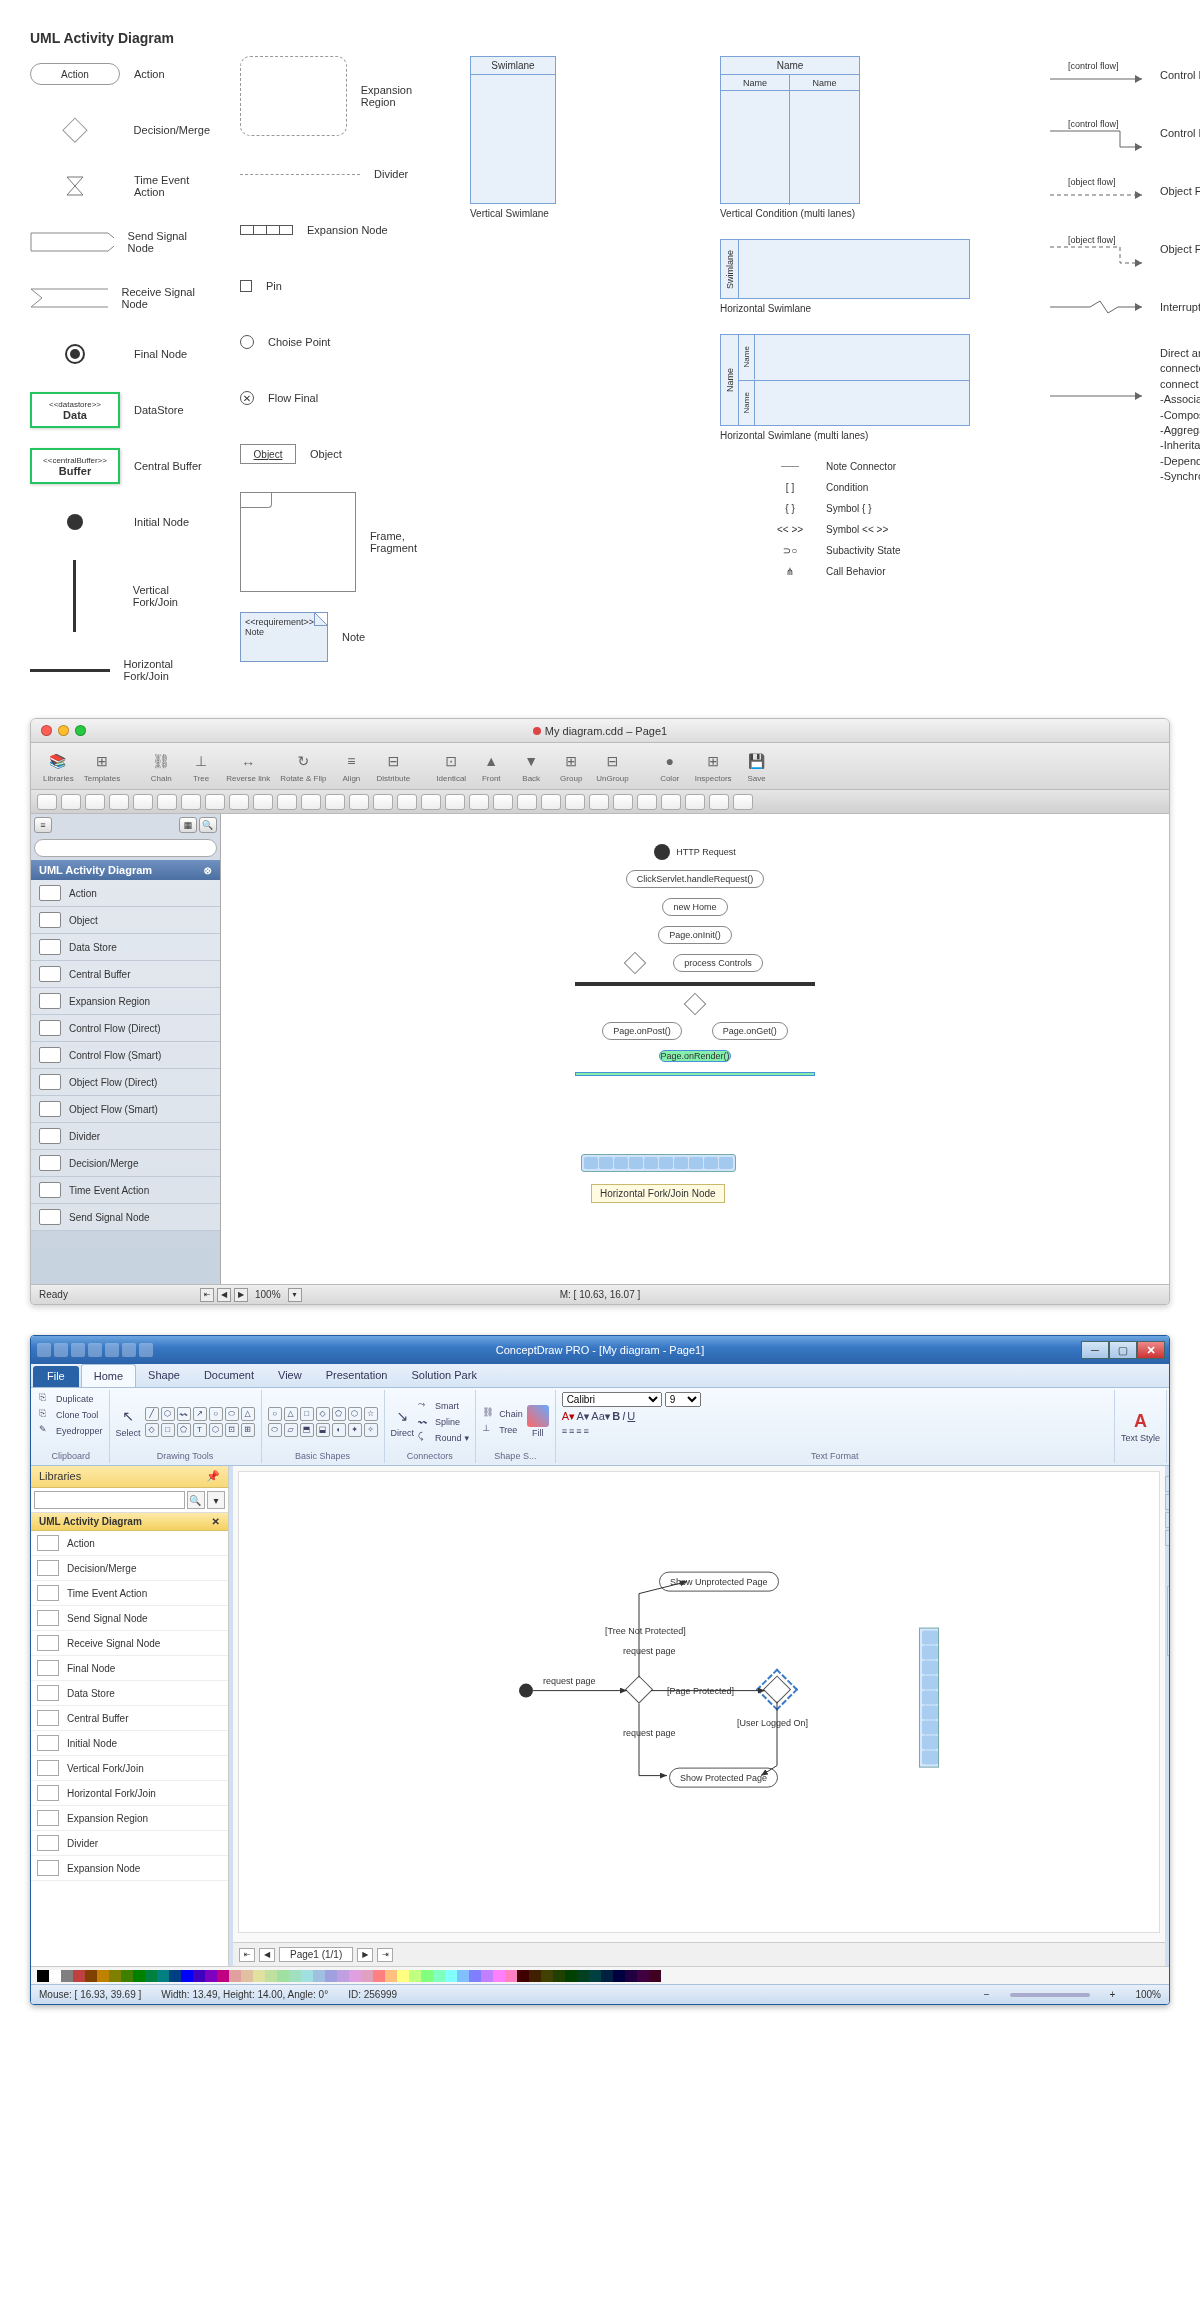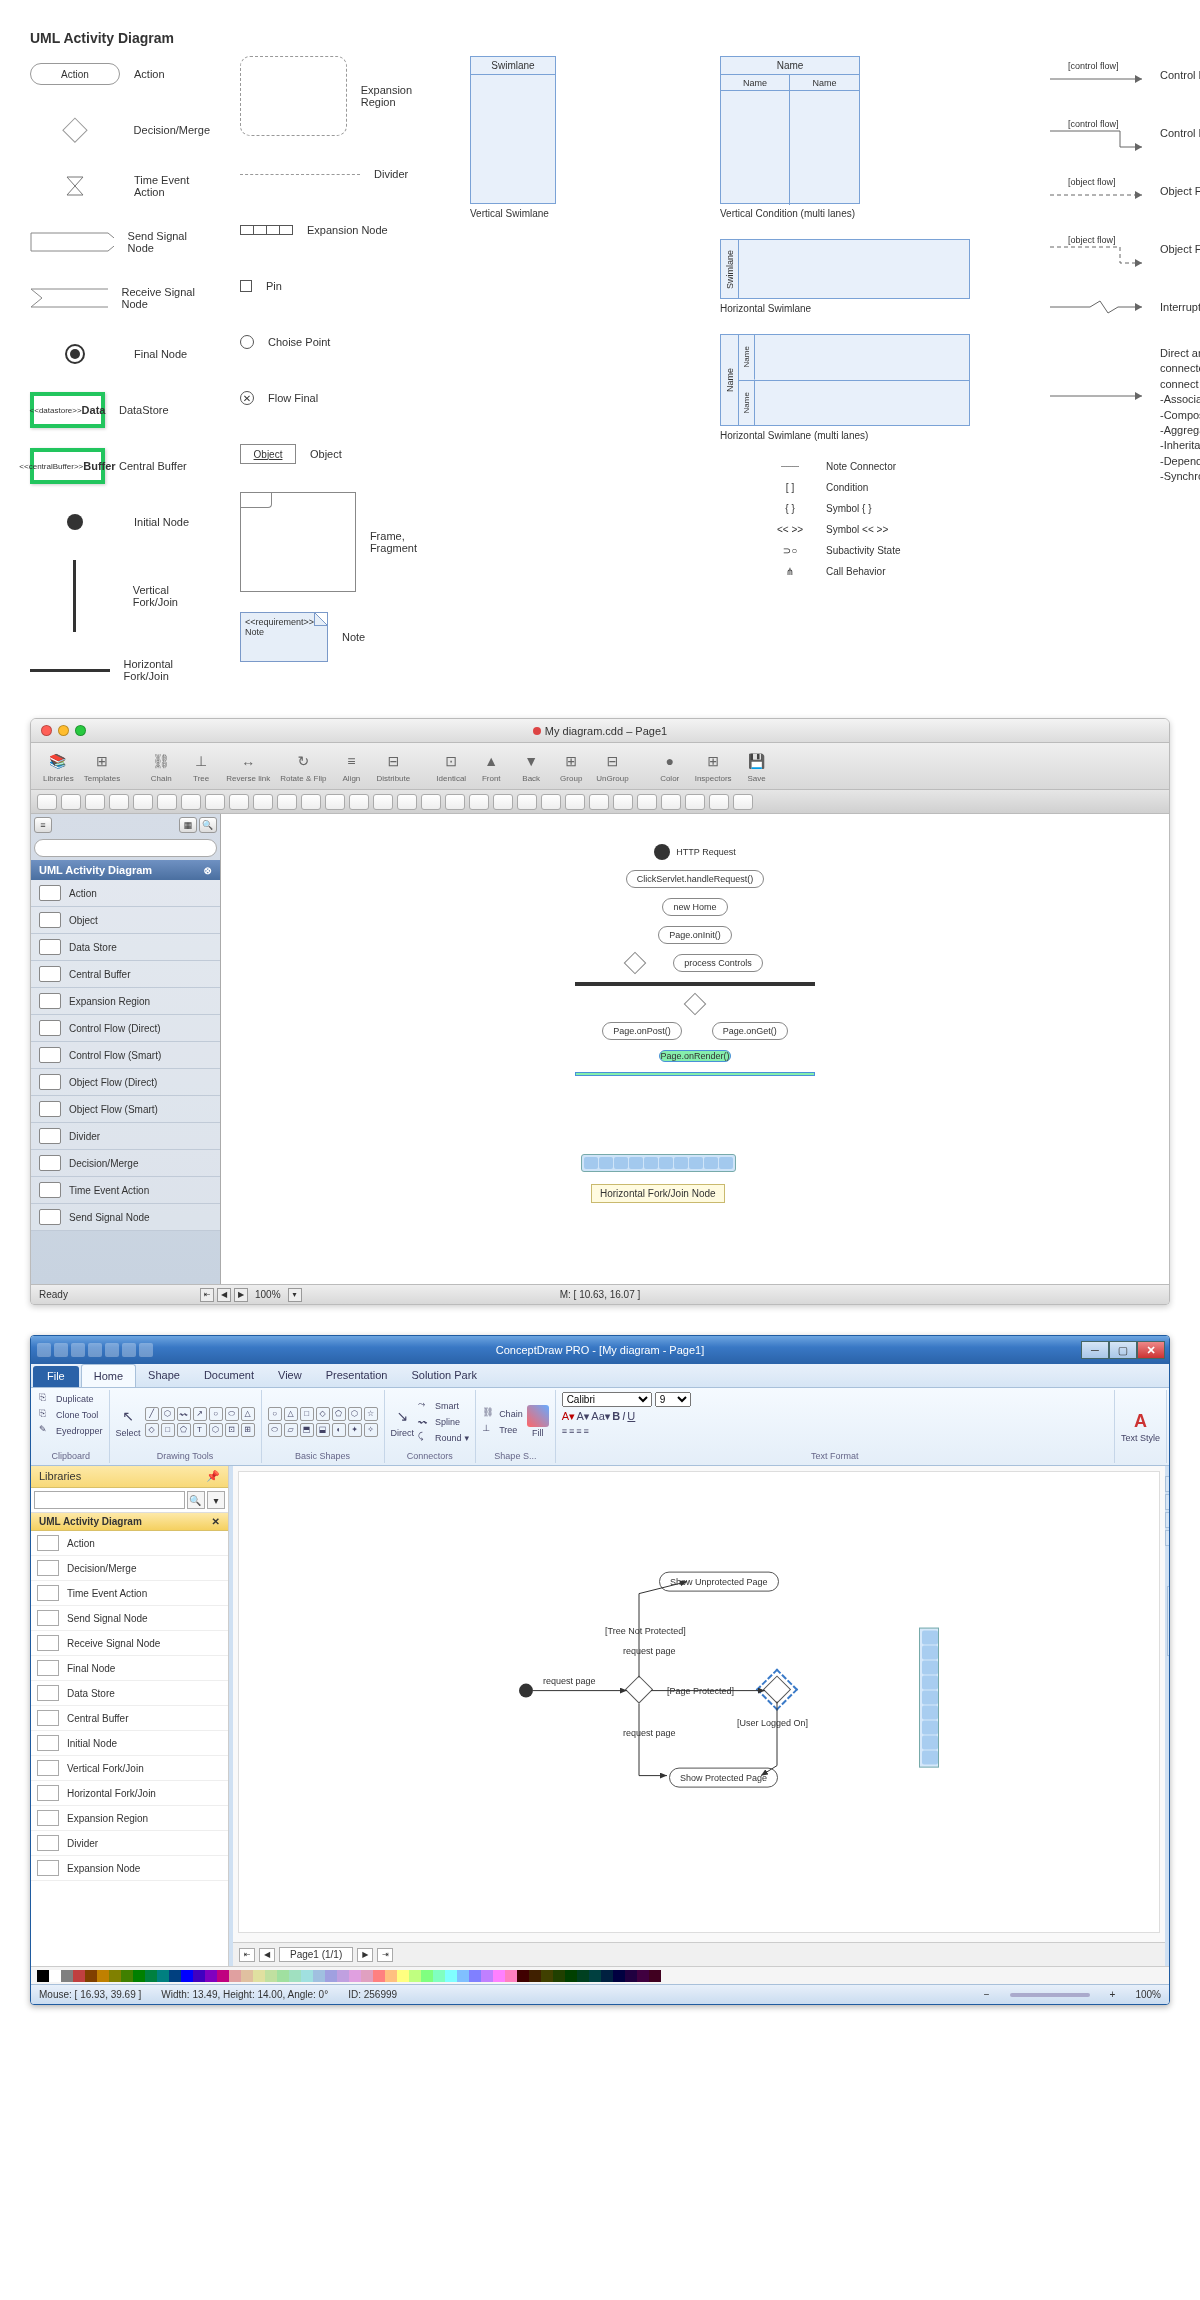"<<datastore>>" .datastore { border: 4px solid #22c55e -> 2px solid #22c55e; flex-direction: row -> column; width: 75px -> 90px }
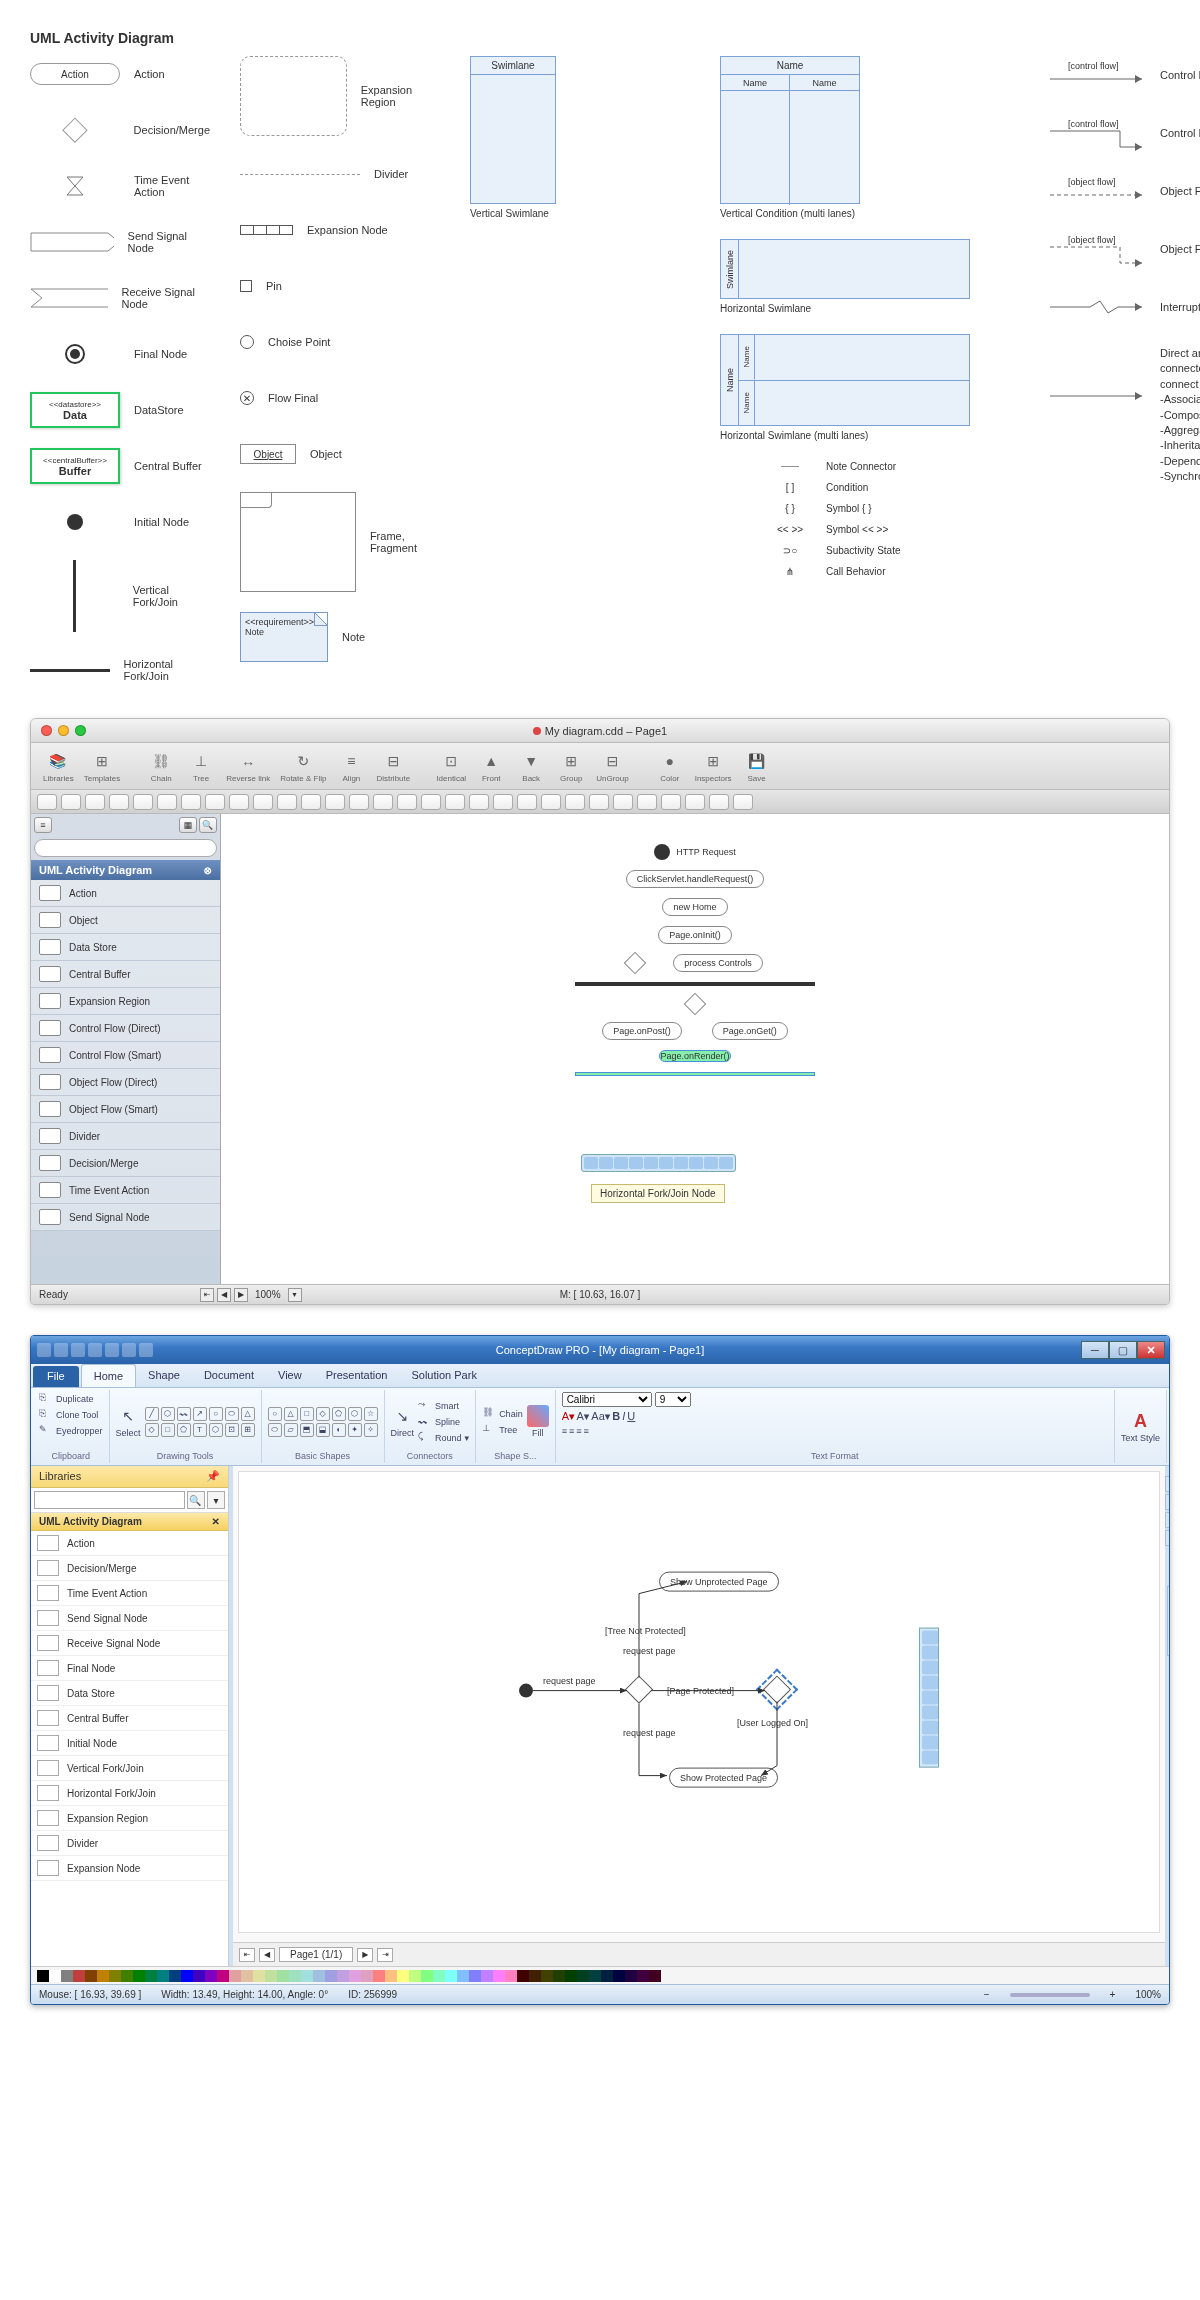"Calibri" select { width: 90px -> 100px }
